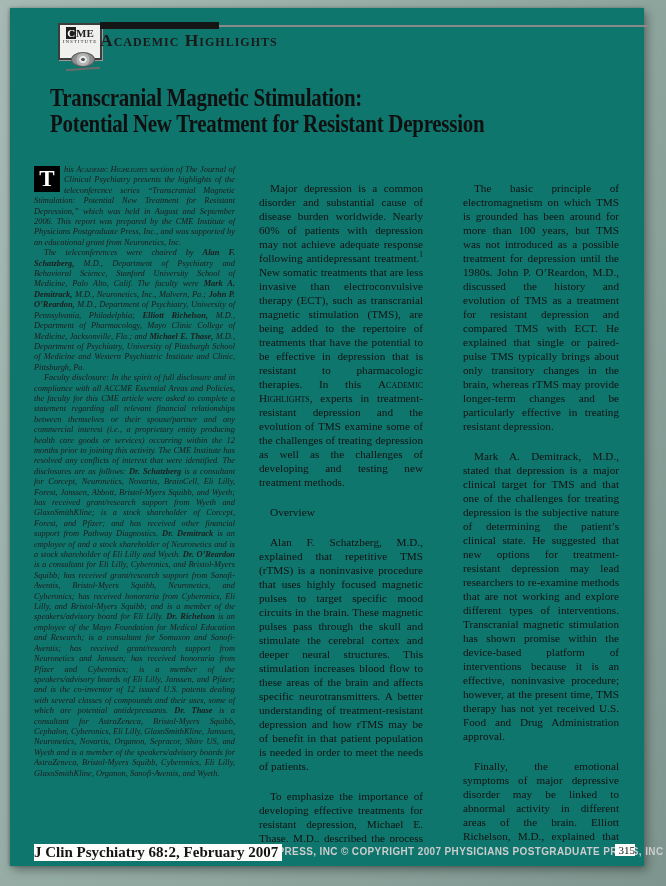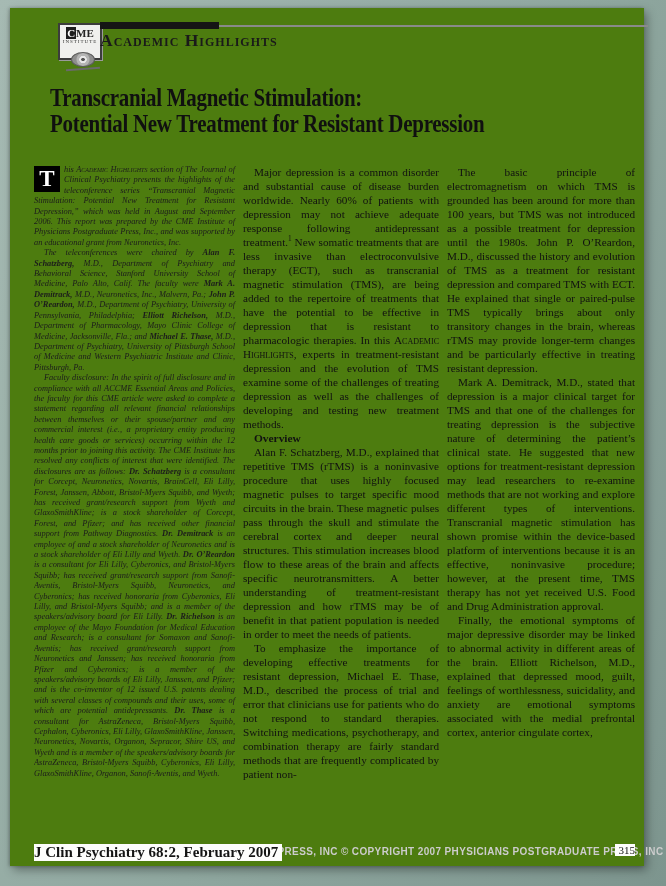"CME" .page { background: #4d7c0f -> #0f766e }
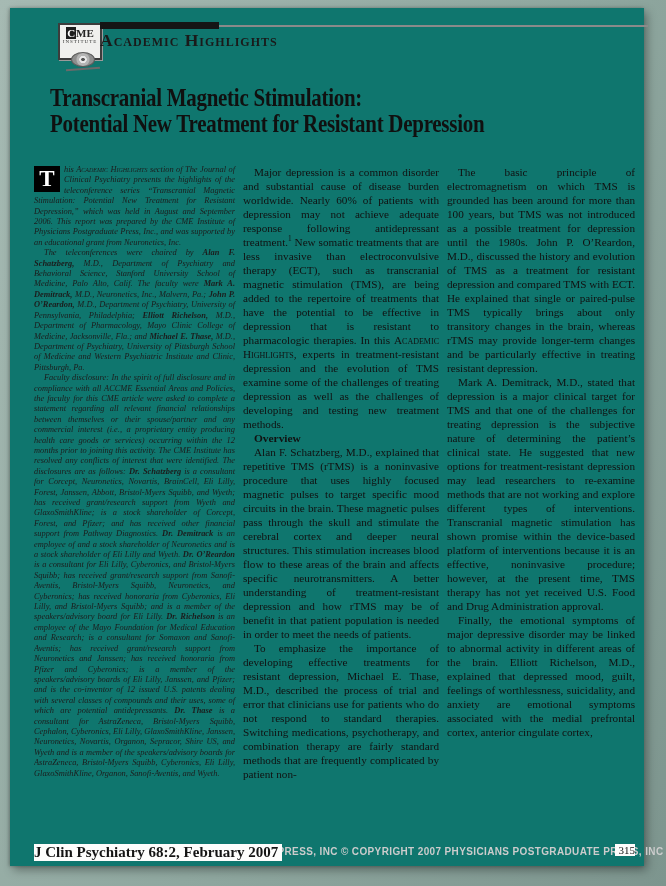"Major depression is a common" .bodycol p { margin: 0 -> 16px }
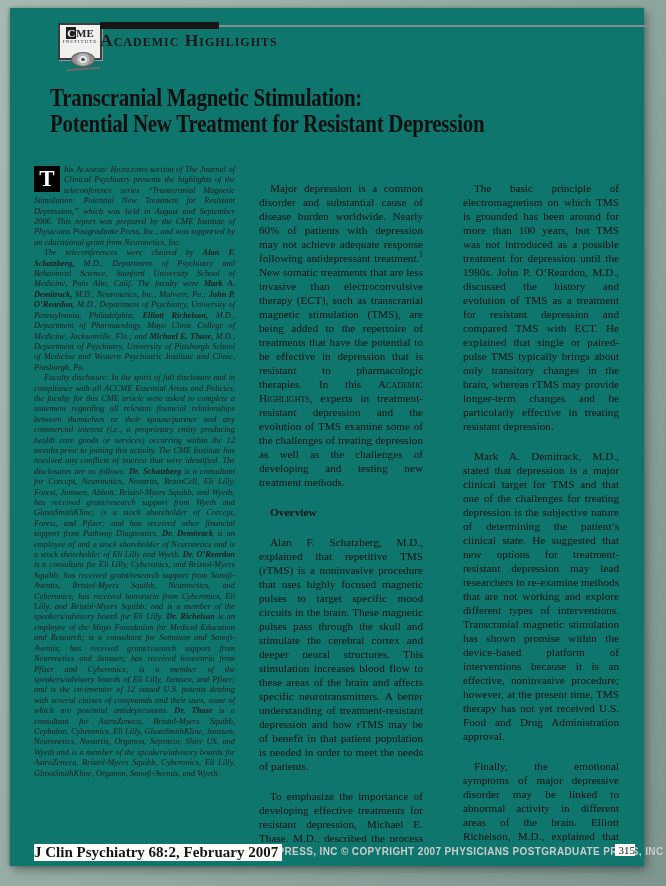"Overview" .heading { font-weight: bold -> normal }
